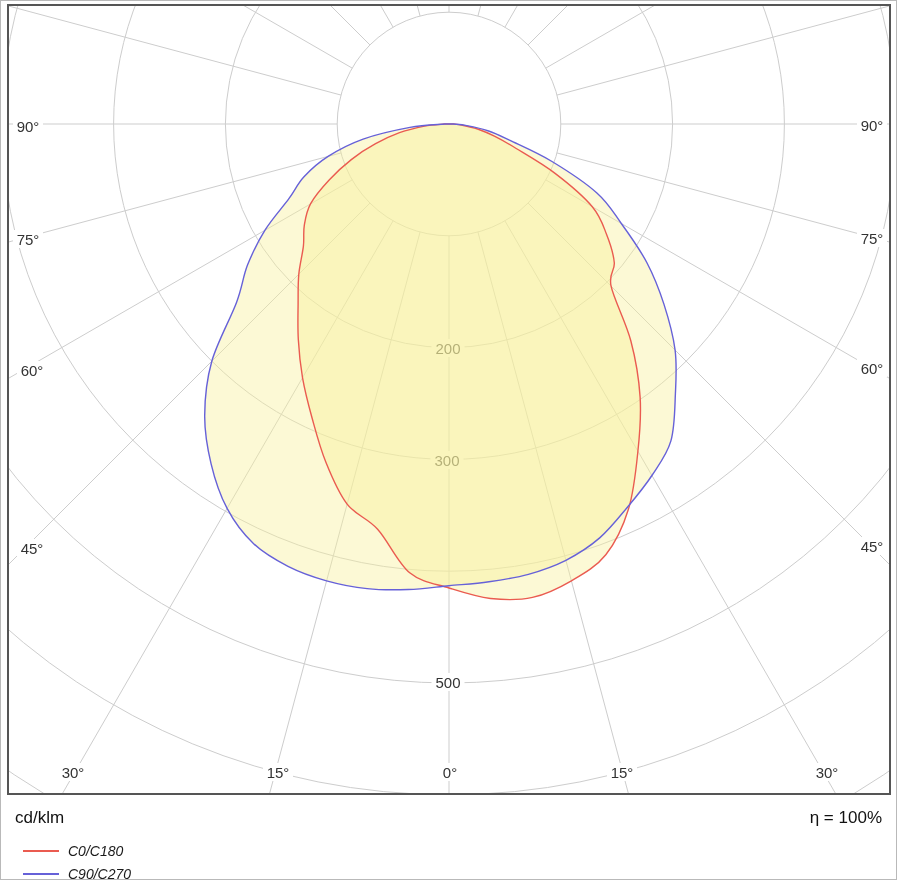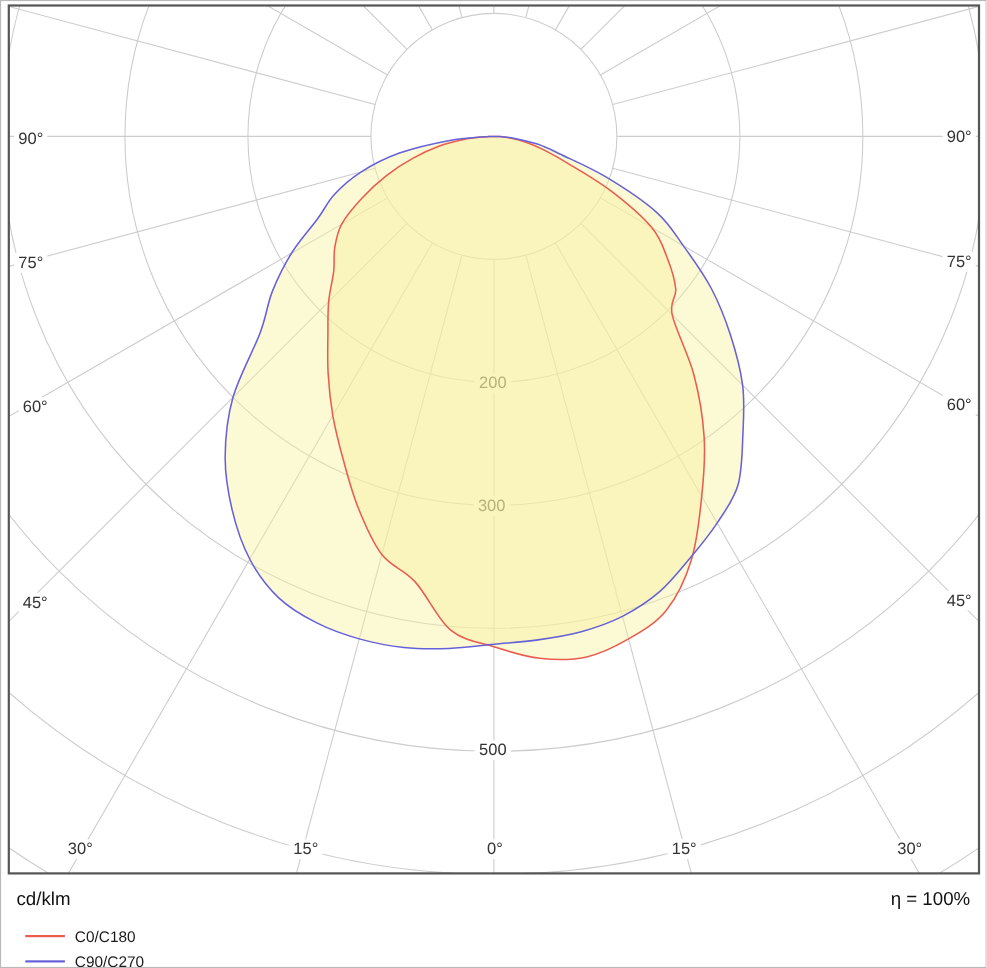"C0/C180" .legend-row { font-style: none -> italic }
